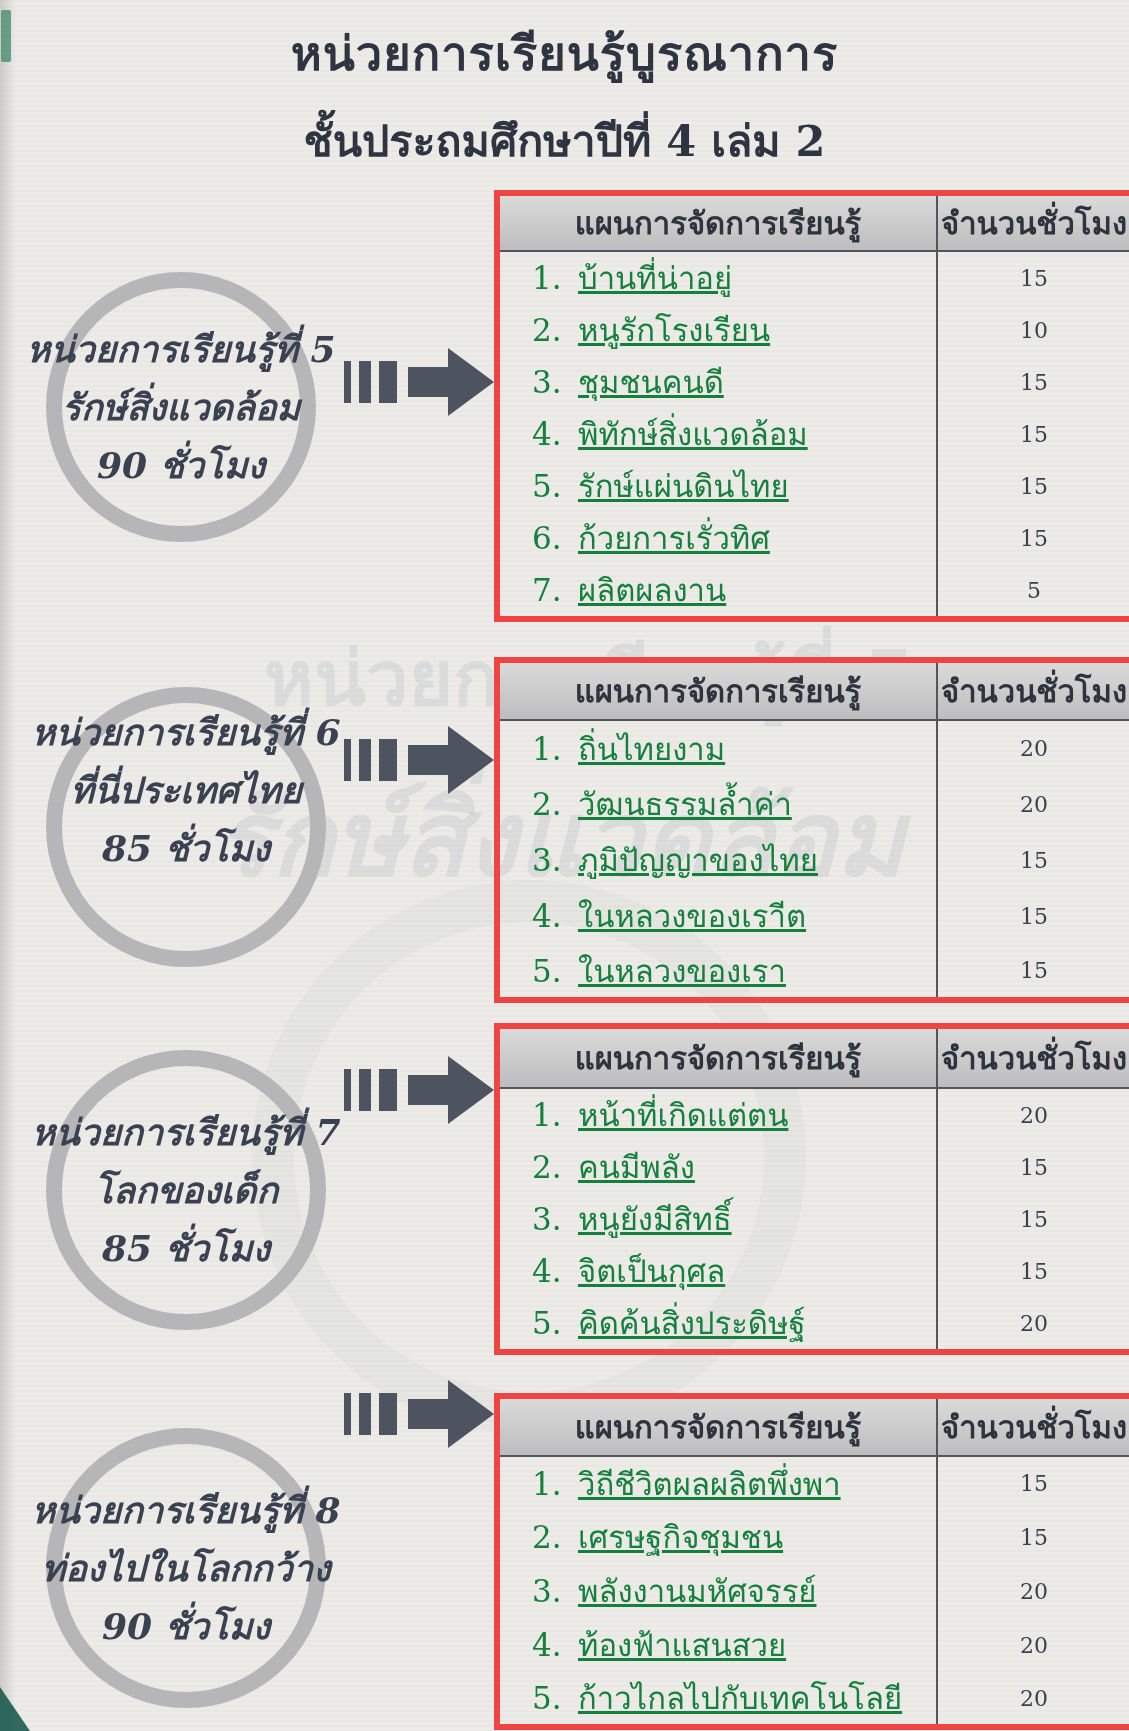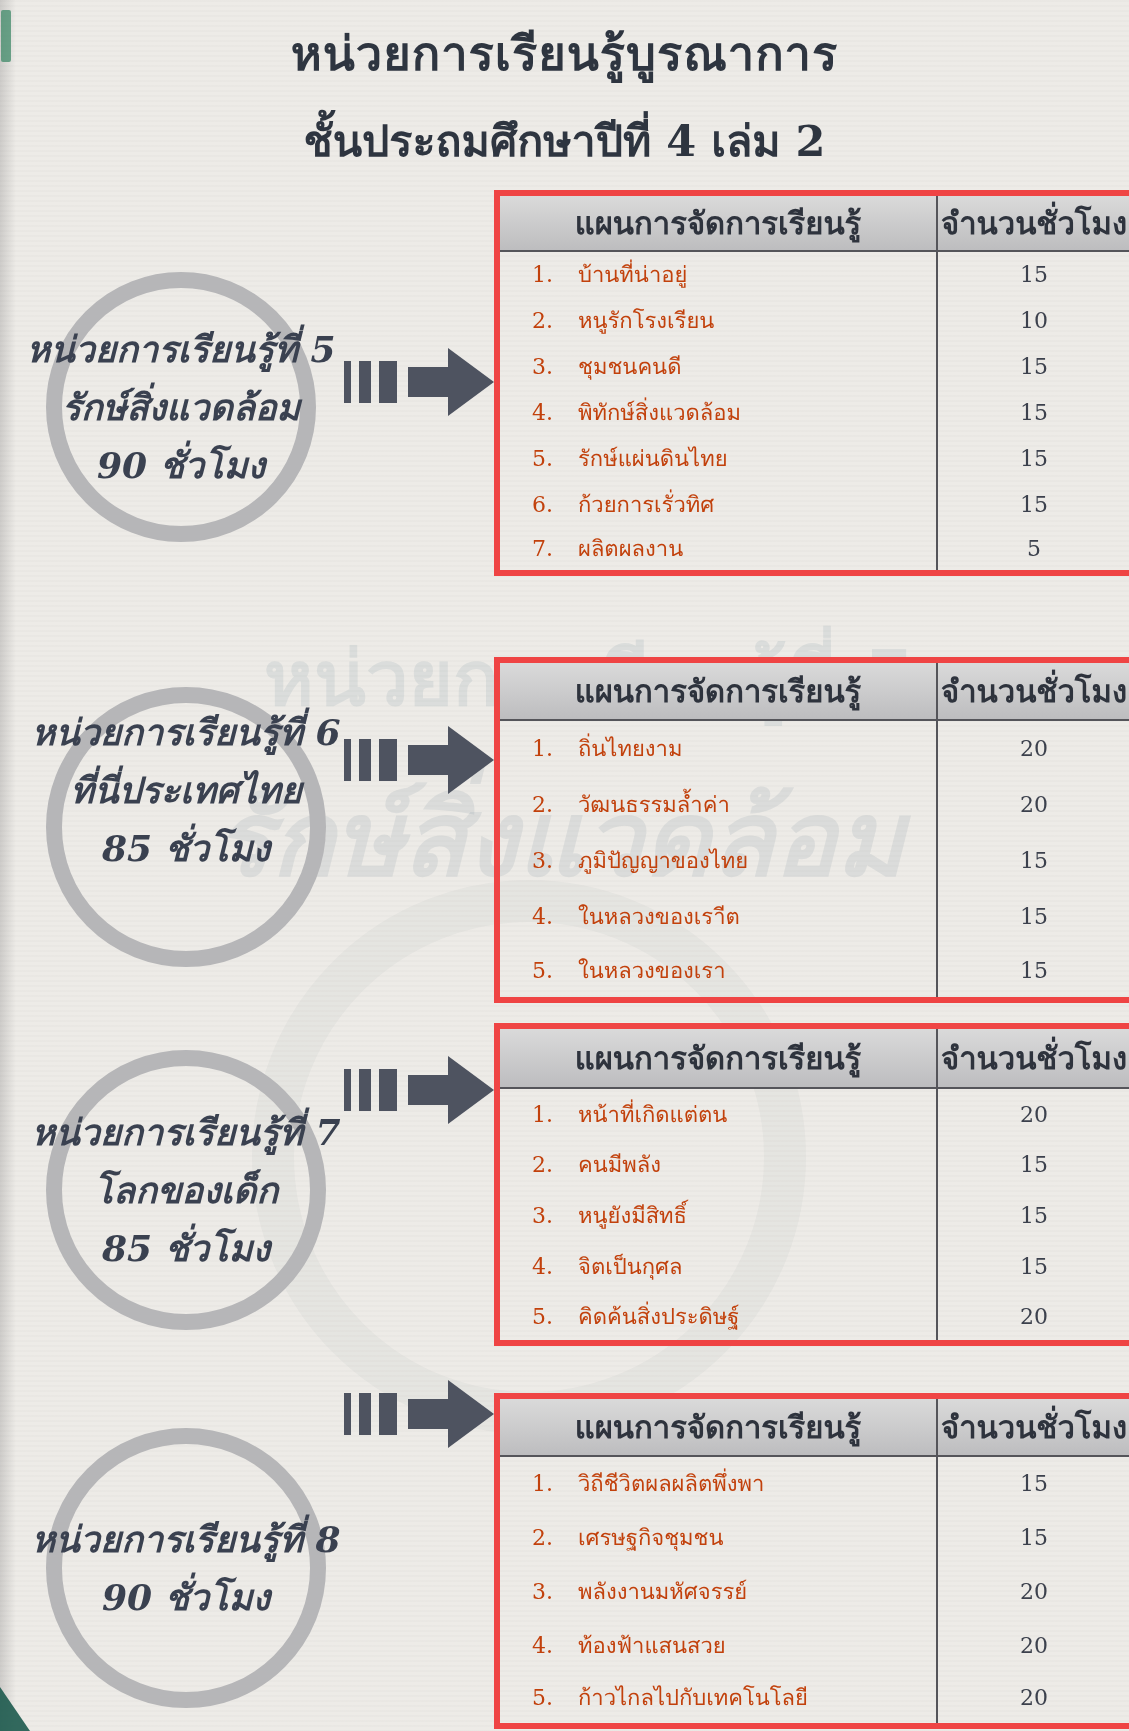"1. บ้านที่น่าอยู่" td.td-plan { color: #c2410c -> #15803d; font-size: 22px -> 31px; text-decoration: none -> underline }
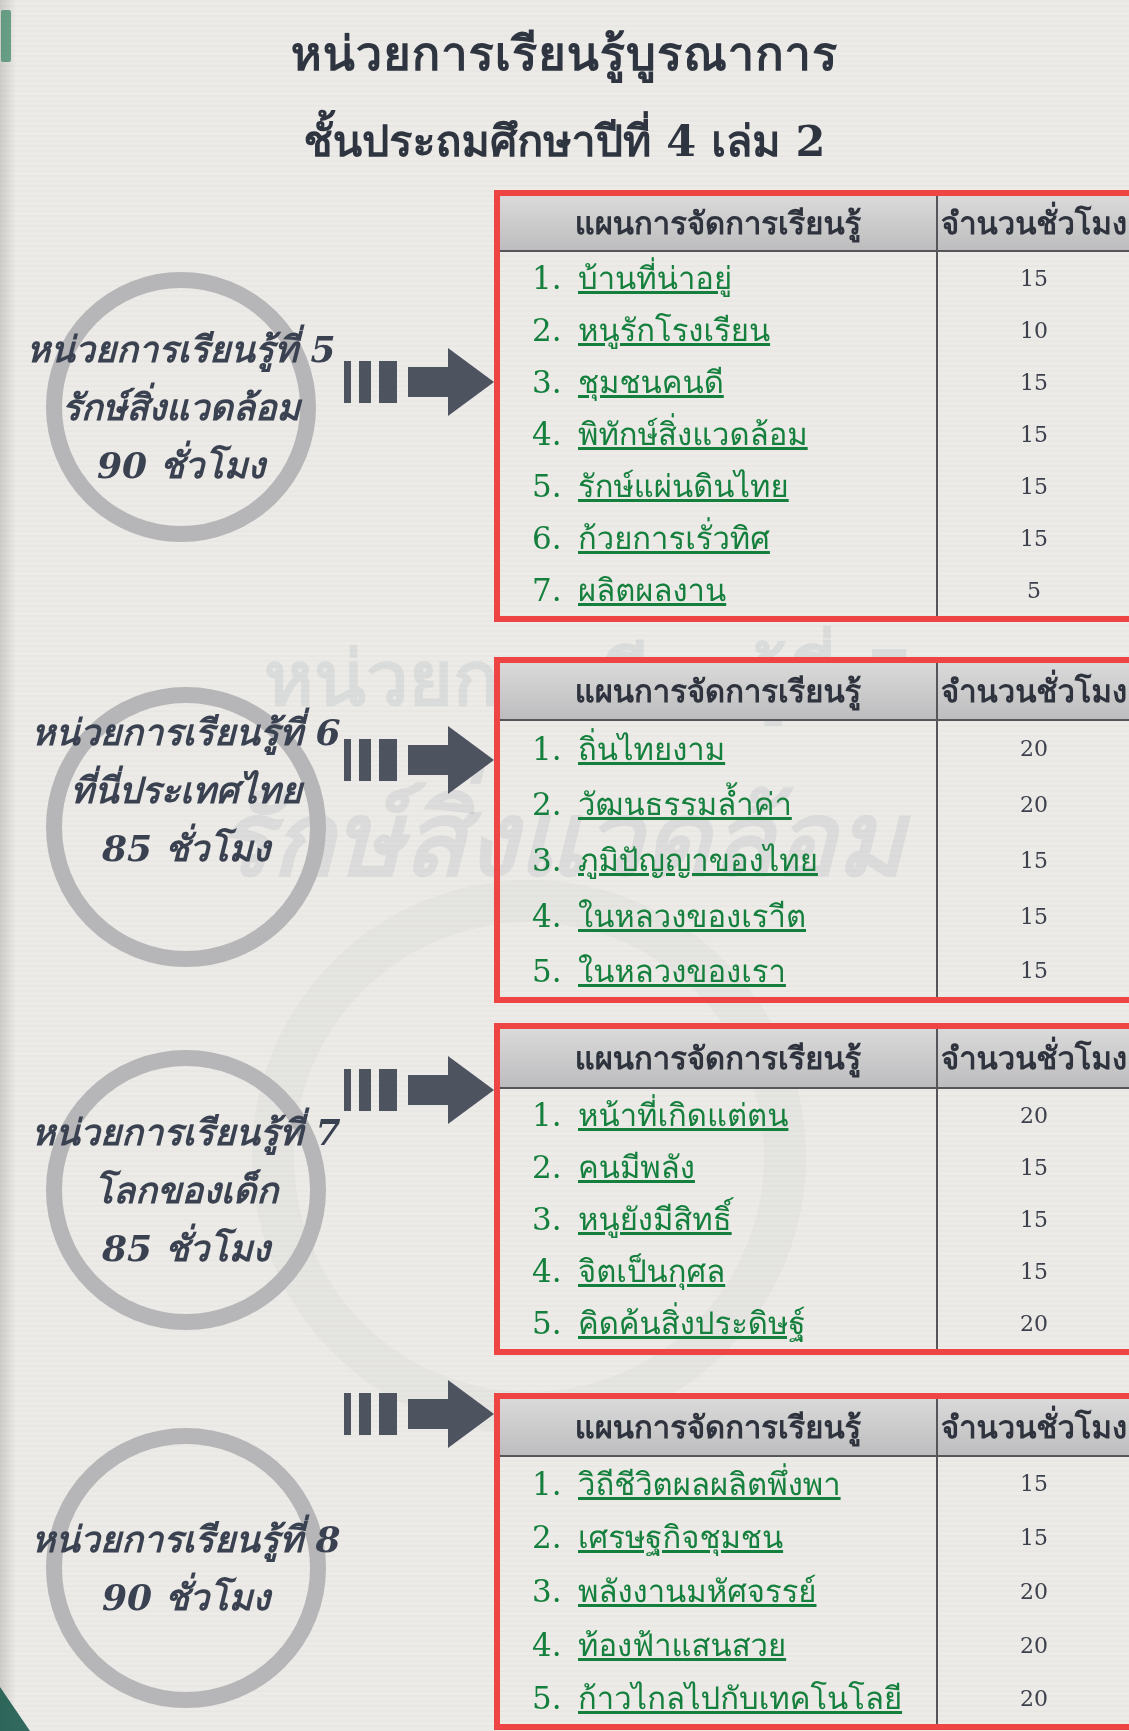"ท่องไปในโลกกว้าง" div.c2 { html: none -> <div>ท่องไปในโลกกว้าง</div> }
